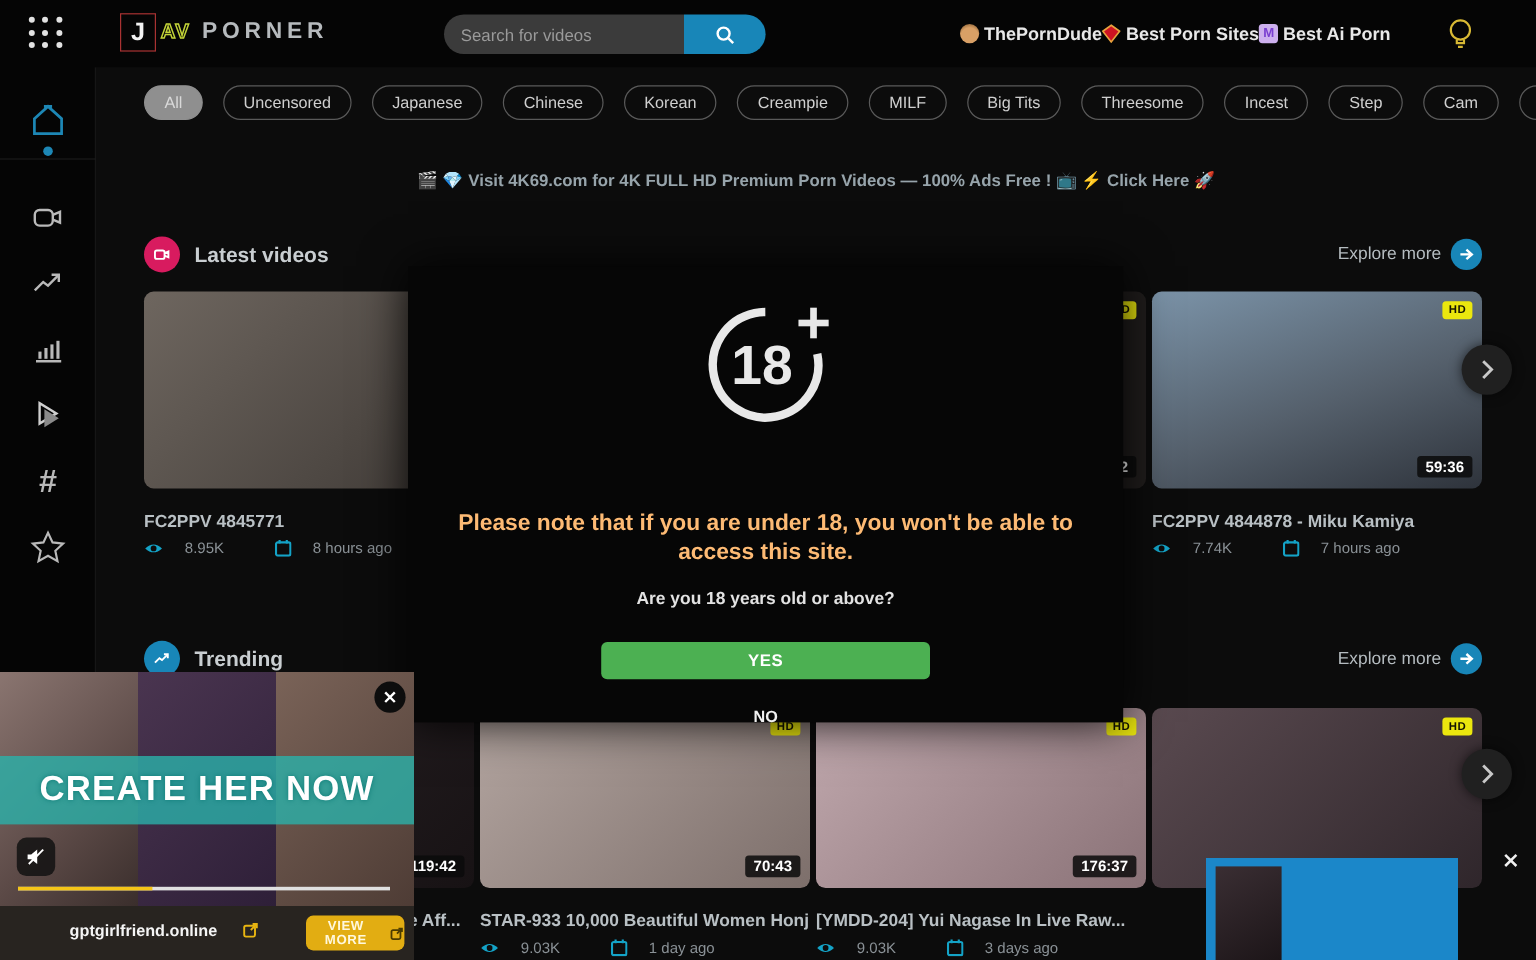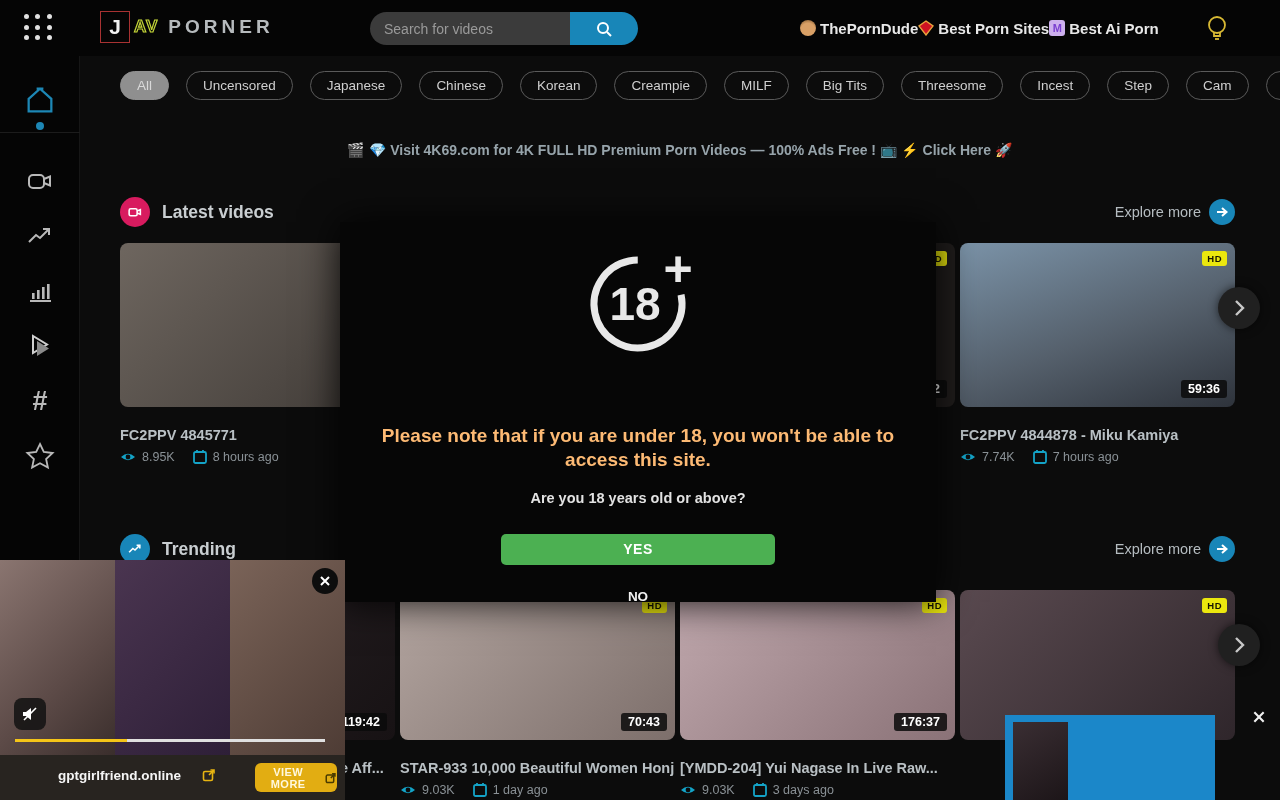"8.95K" .card-meta { gap: 6px -> 18px }
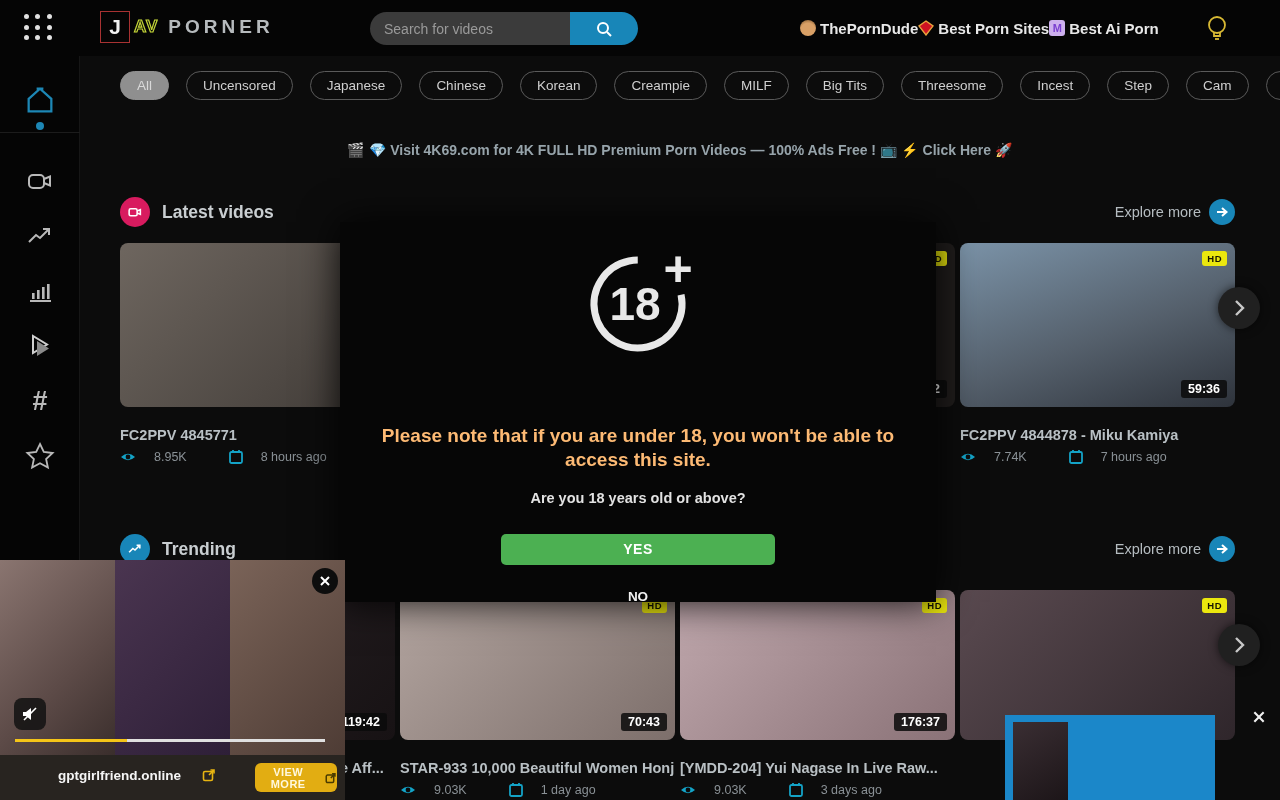"CREATE HER NOW" div { html: none -> <div> <span>CREATE HER NOW</span> </div> }
